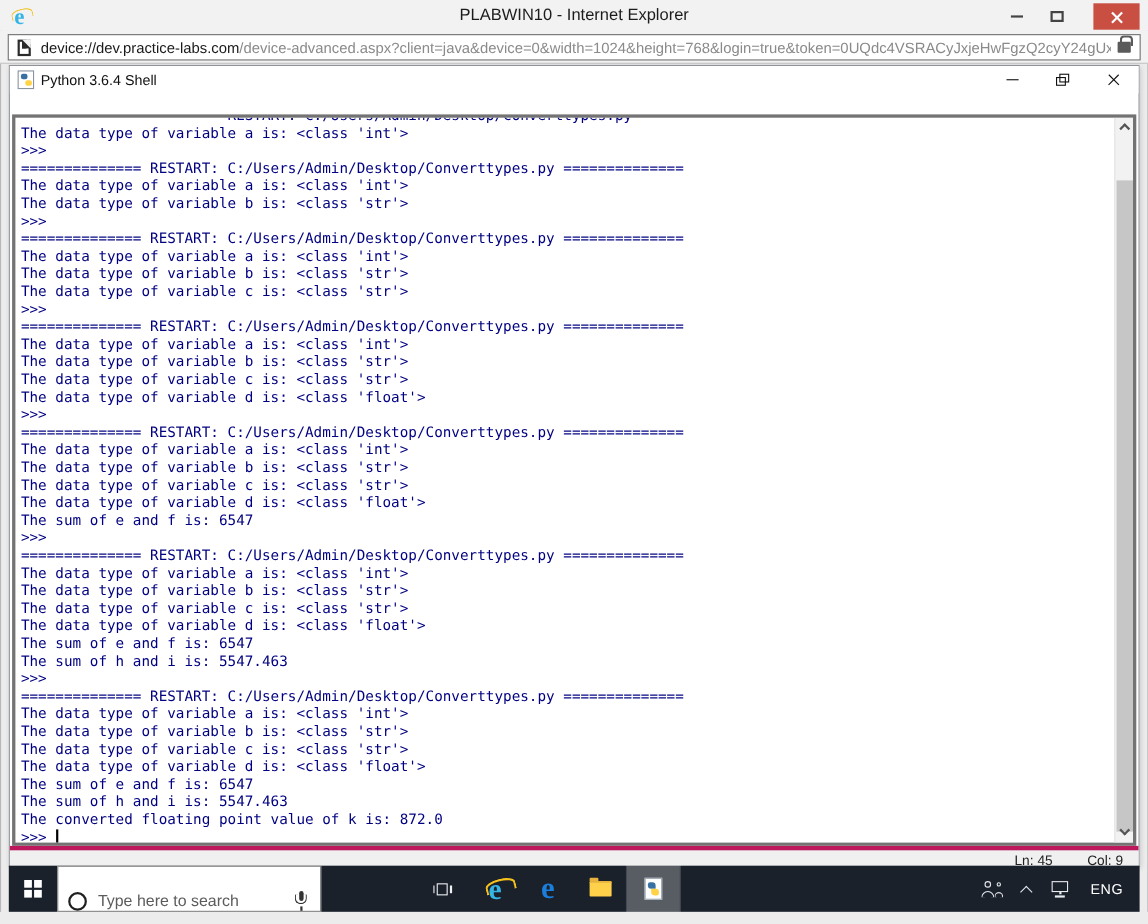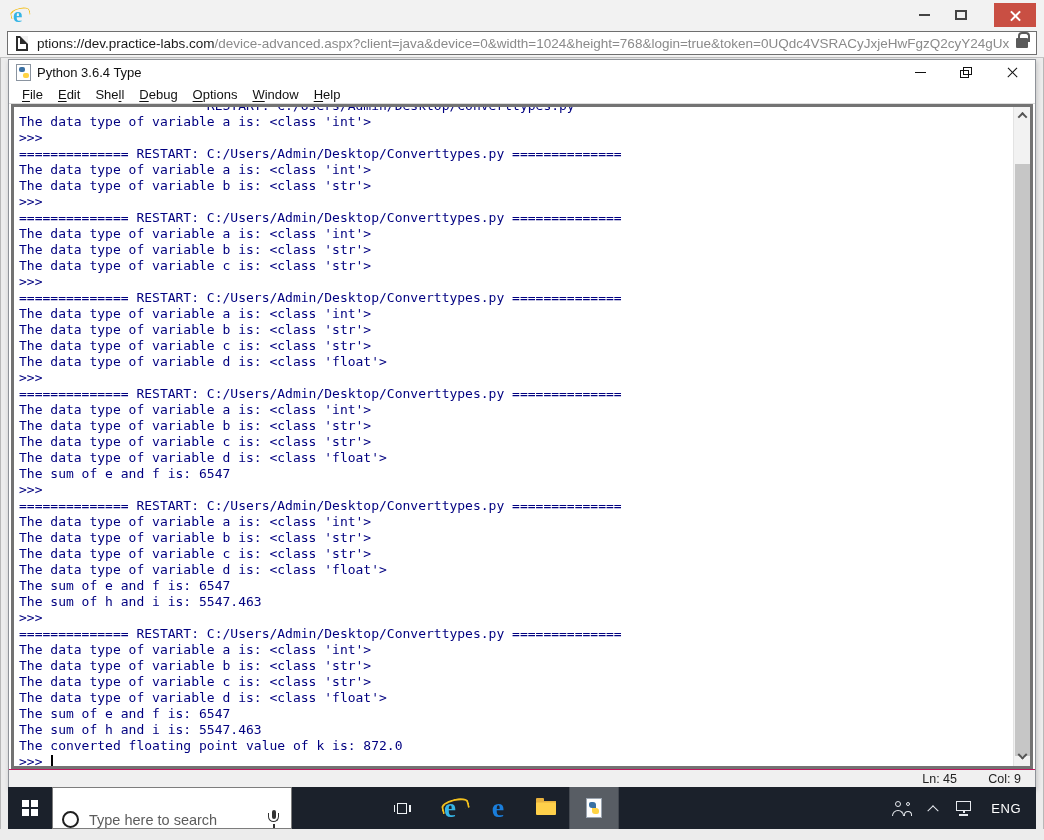"PLABWIN10 - Internet Explorer" div.ie-title { html: none -> <div>PLABWIN10 - Internet Explorer</div> }
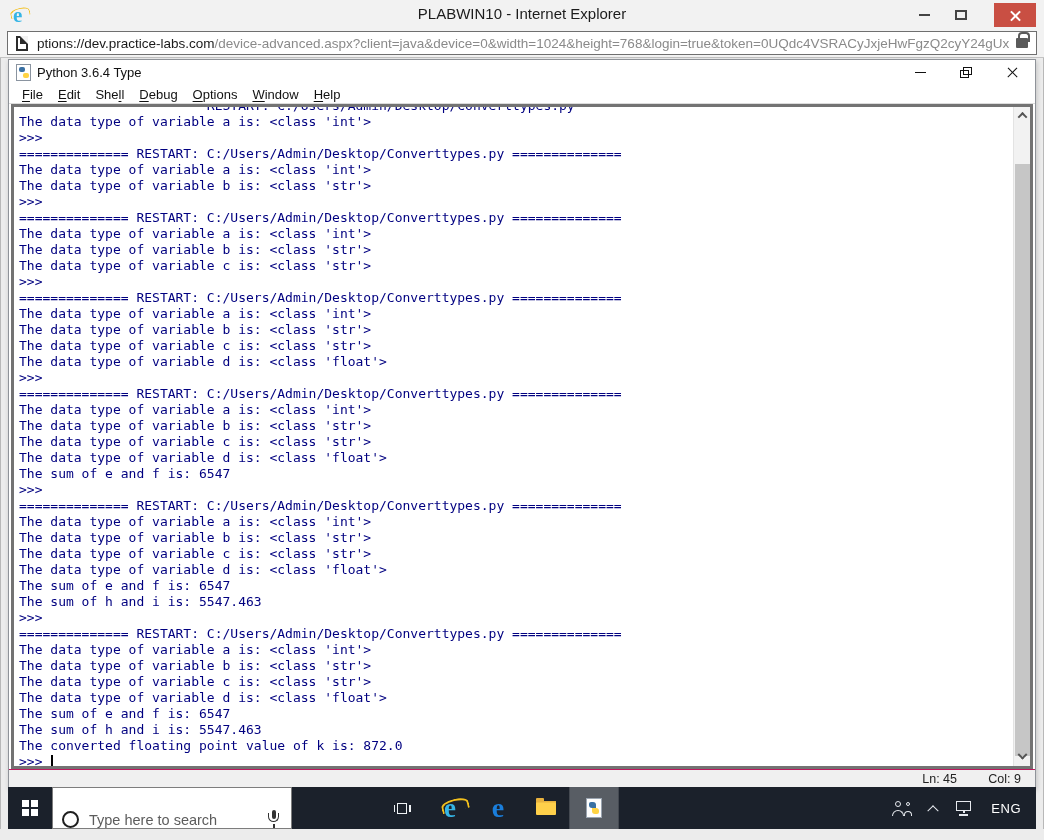"ptions://dev.practice-labs.com" span { text: ptions://dev.practice-labs.com -> device://dev.practice-labs.com }
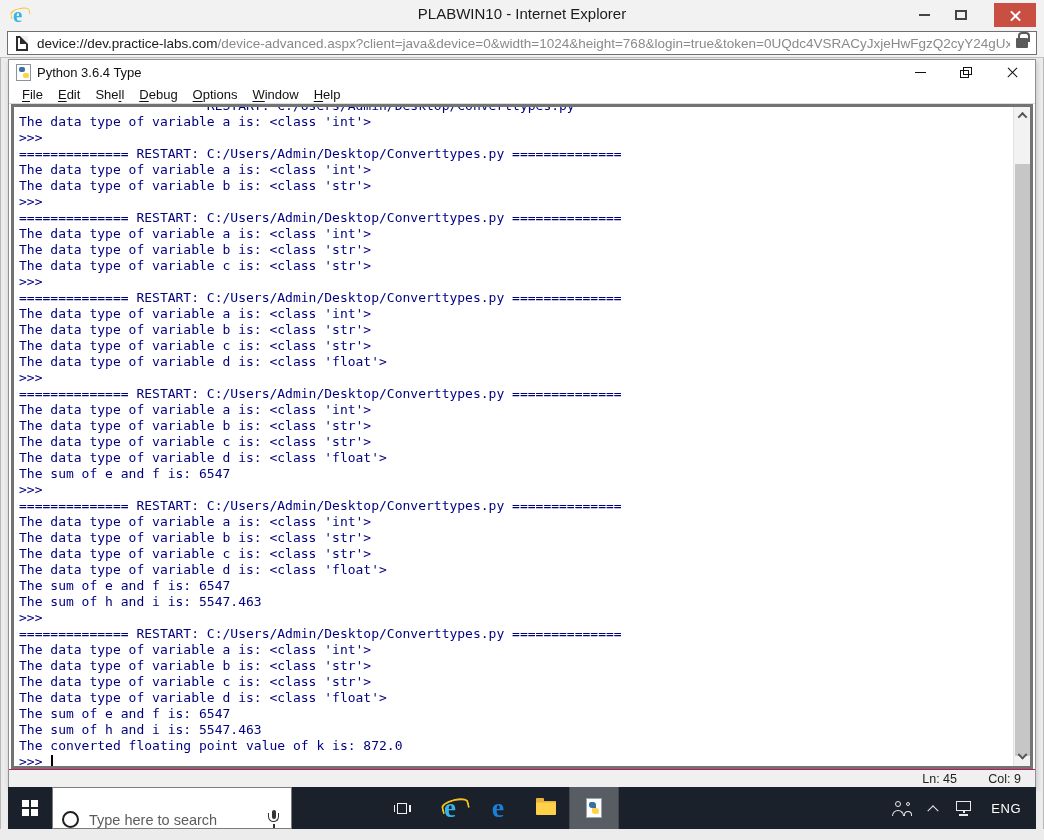"Python 3.6.4 Type" div.py-title { text: Type -> Shell }
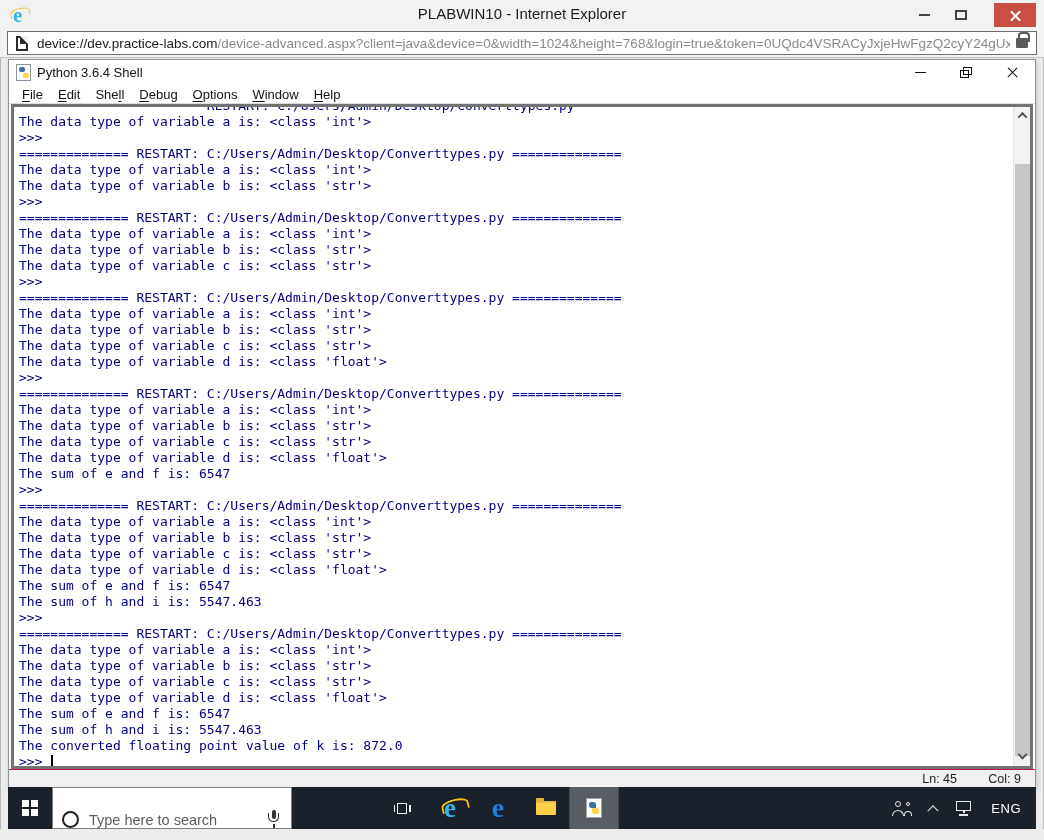"File" div.py-menubar { html: <div> <span><u>F</u>ile</span> <span><u>E</u>dit</span> <span>She<u>l</u>l</span> <span><u>D</u>ebug</span> <span><u>O</u>ptions</span> <span><u>W</u>indow</span> <span><u>H</u>elp</span> </div> -> none }
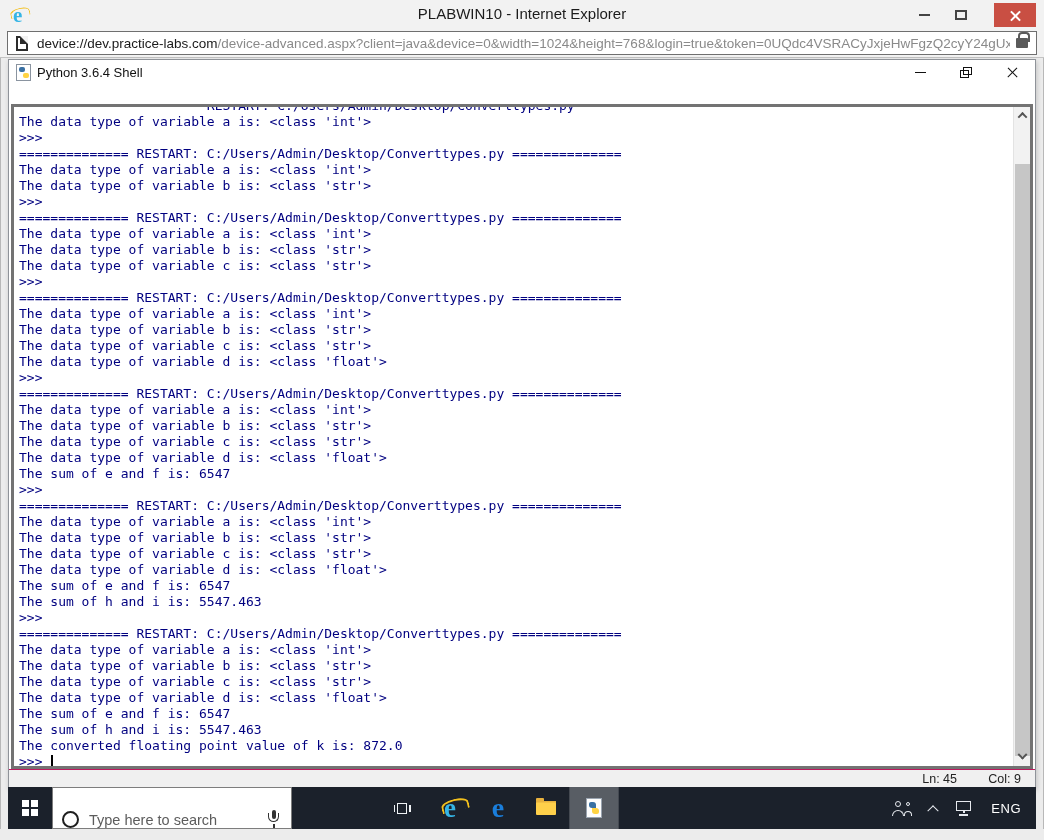"Ln: 45" .py-statusbar { border-top: 1px solid #be185d -> 4px solid #be185d }
